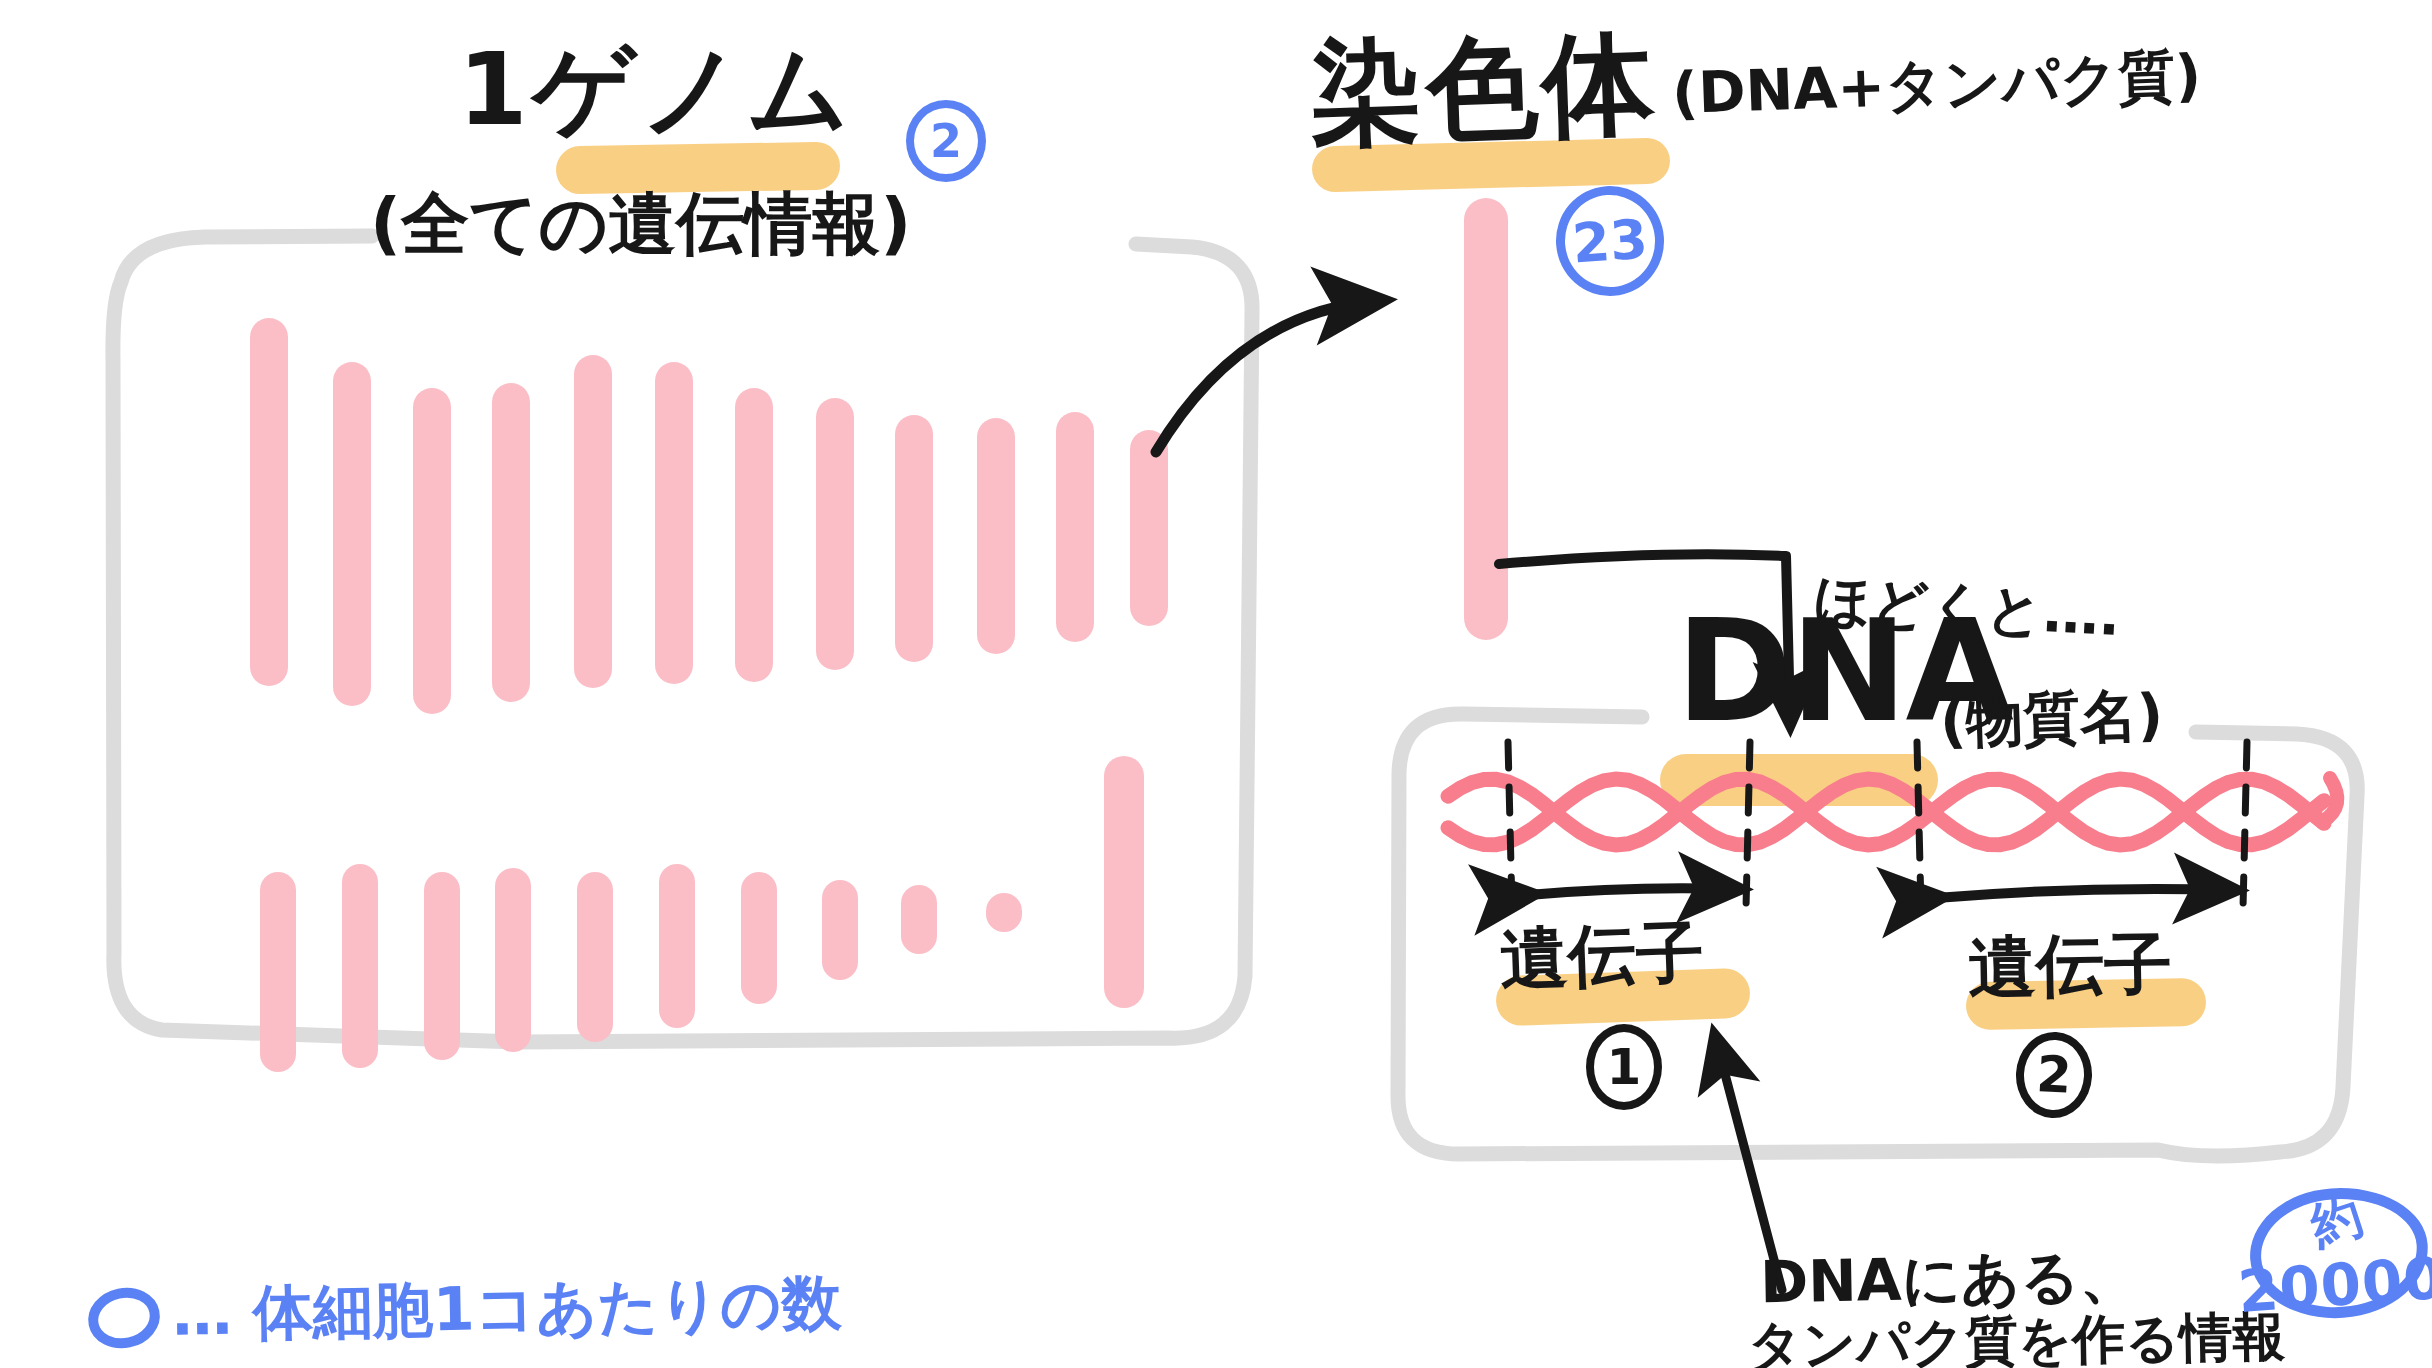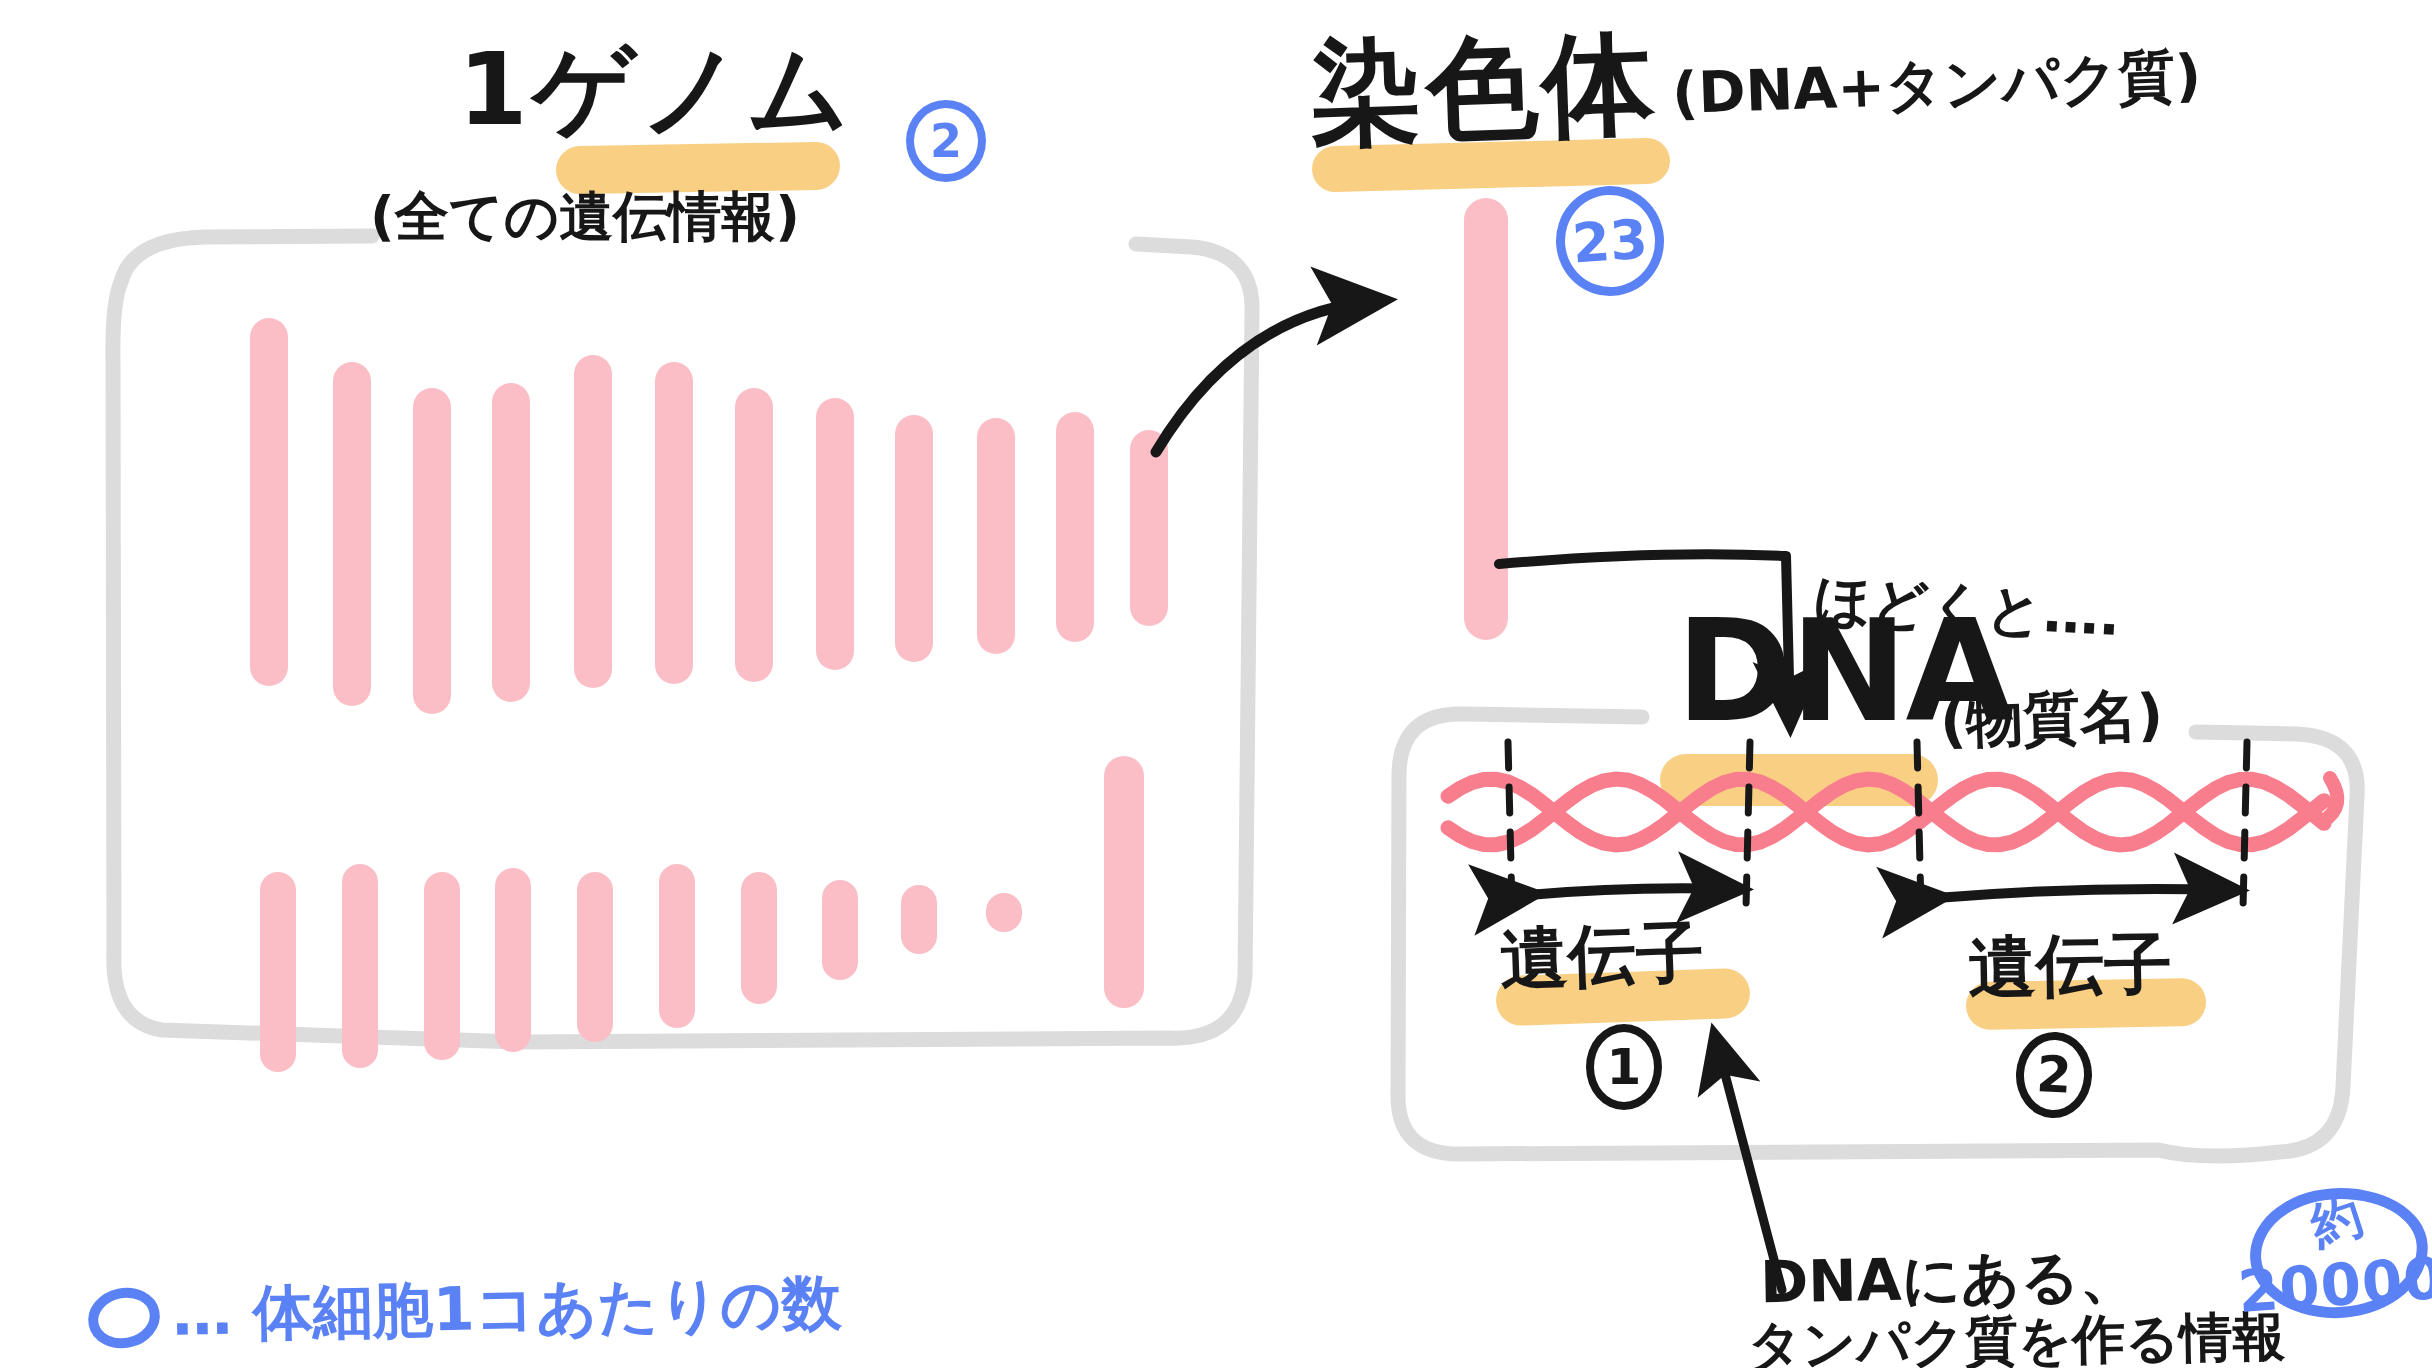"(全ての遺伝情報)" div.label { font-size: 54px -> 68px }
